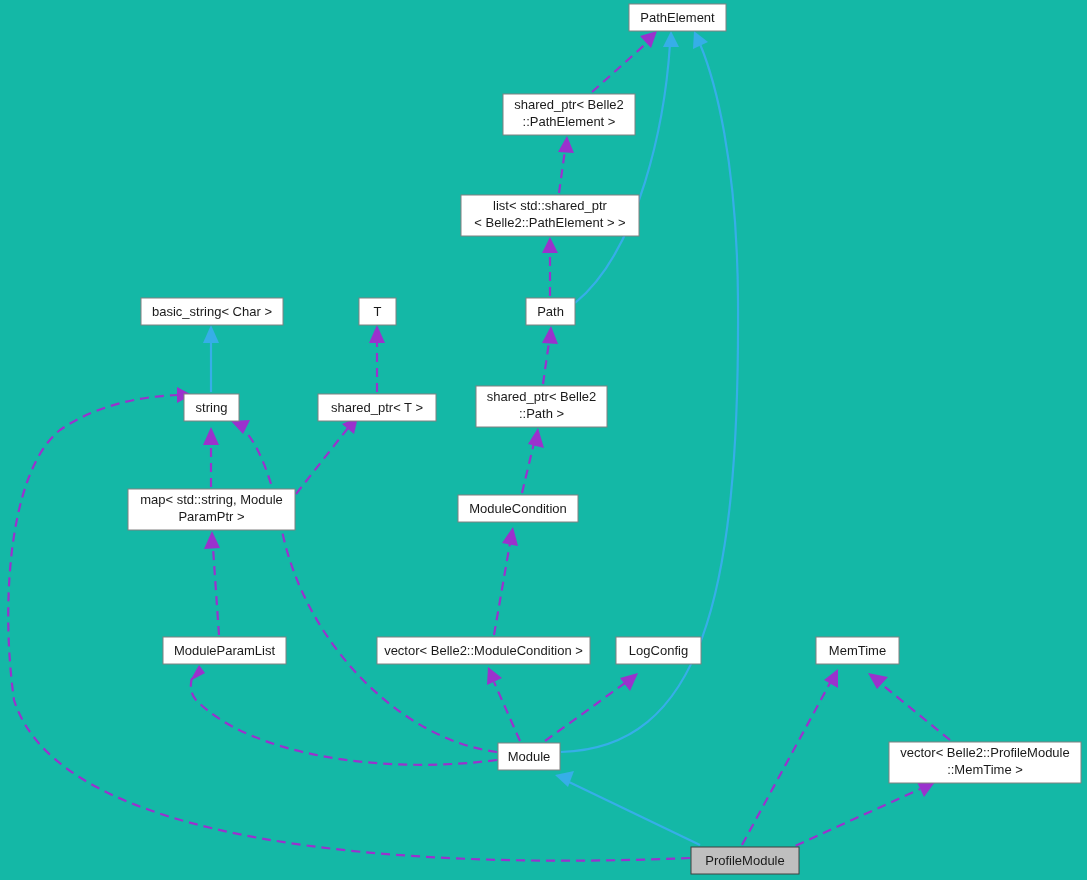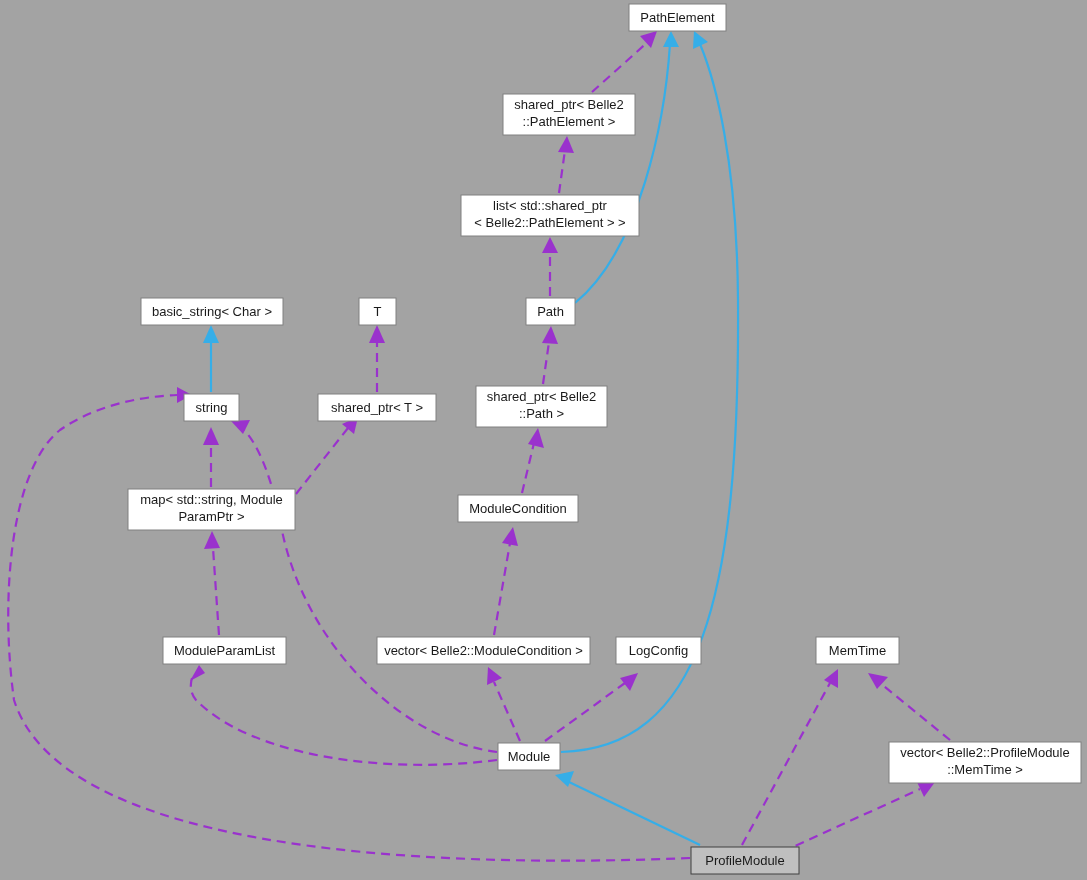"PathElement" #page { background: #a3a3a3 -> #14b8a6 }
